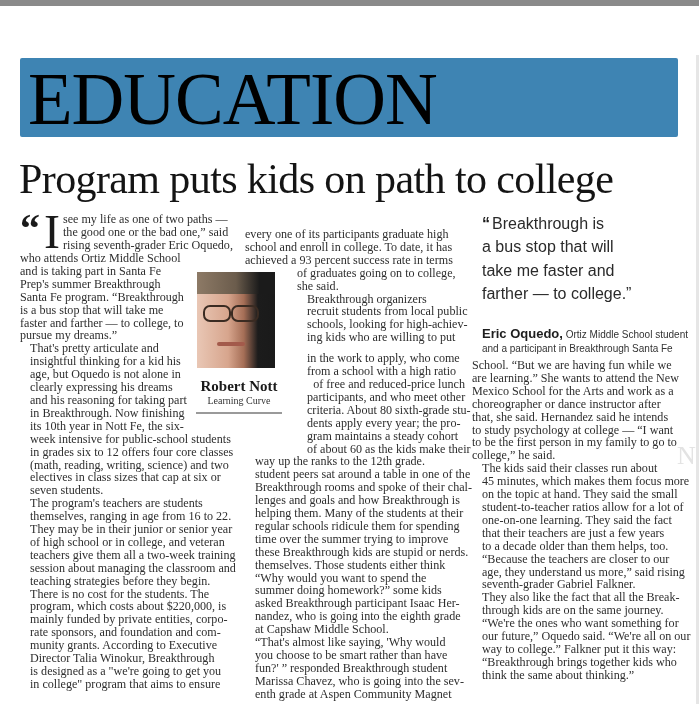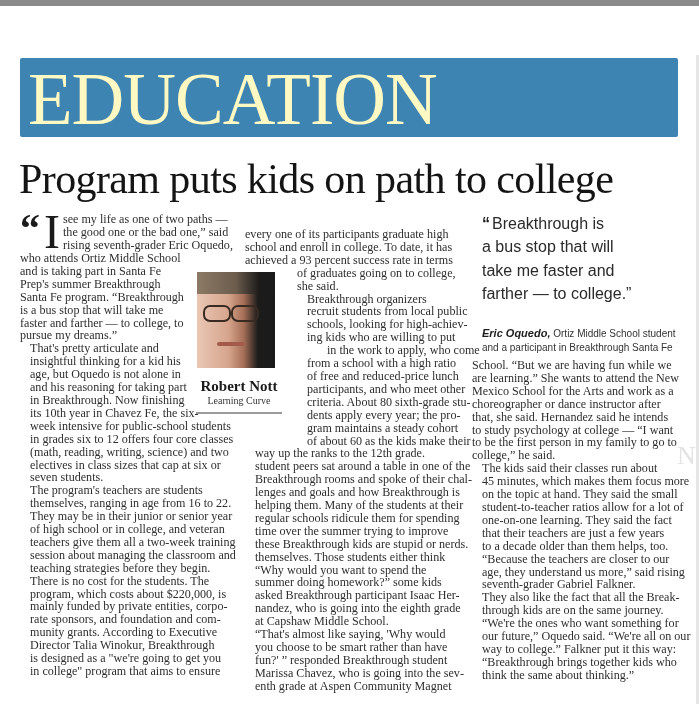"EDUCATION" .section-banner span { color: #fef9c3 -> #000000 }
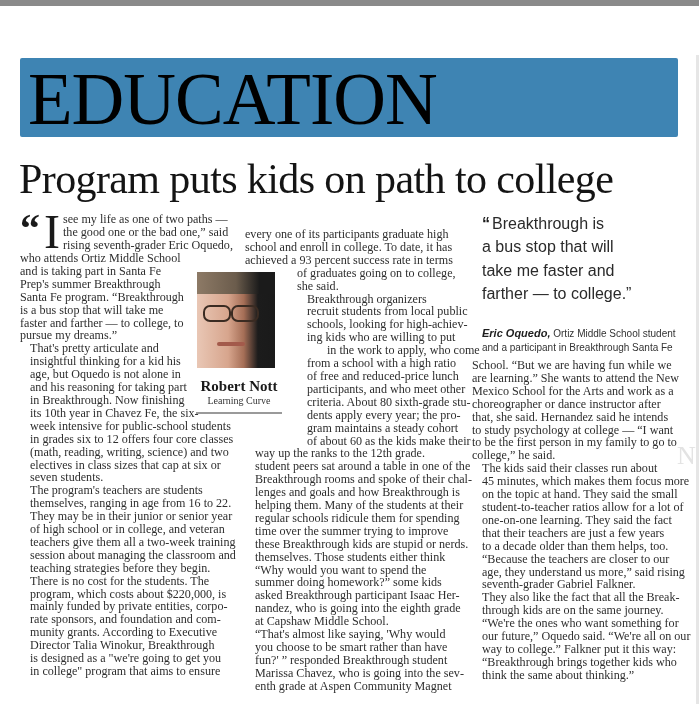"Eric Oquedo," .pq-attrib b { font-size: 11px -> 13px; font-style: italic -> none }
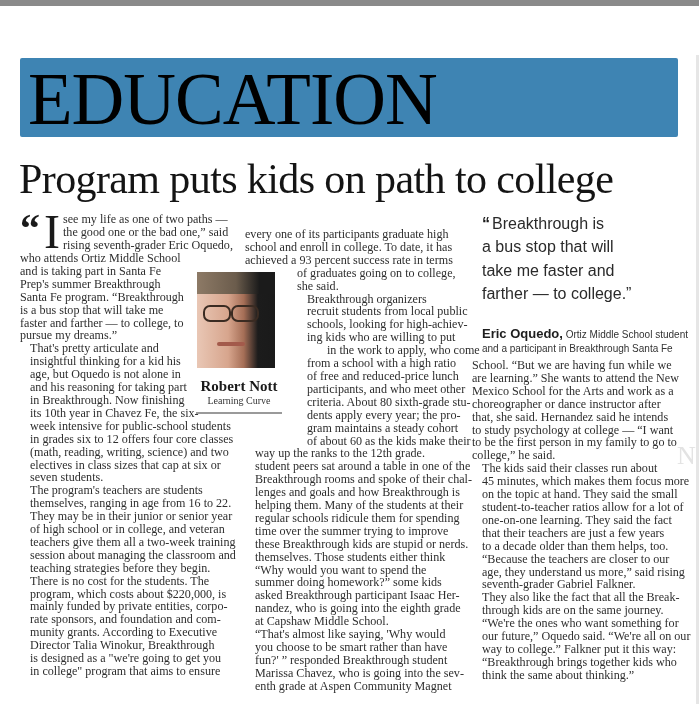"in the work to apply," span.line { margin-top: none -> 8px; padding-left: 72px -> 52px }
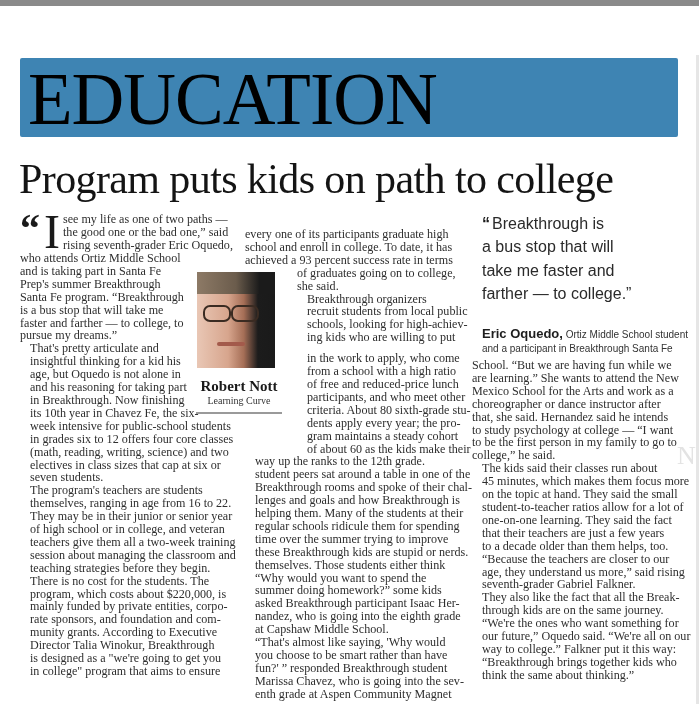"clearly expressing his dreams" span.line { html: none -> <span>clearly expressing his dreams</span> }
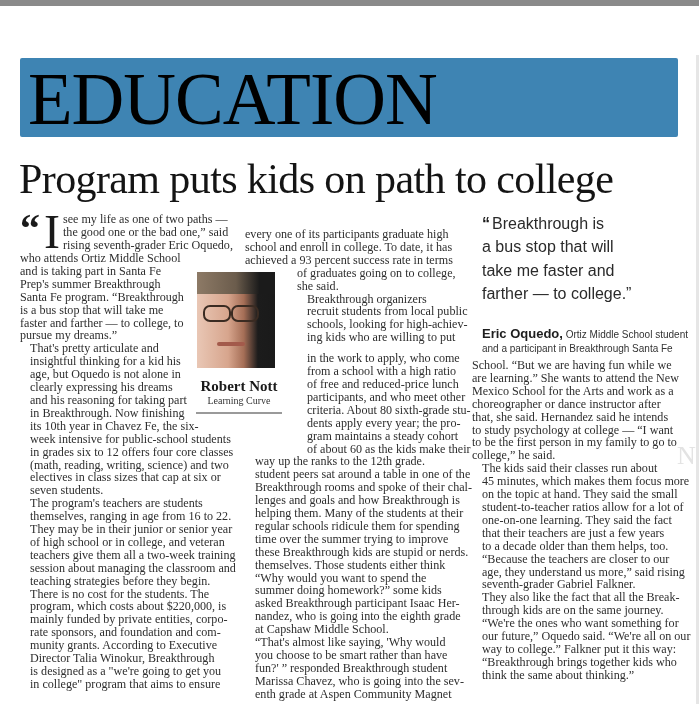"of free and reduced-price lunch" span.line { text-align: none -> right }
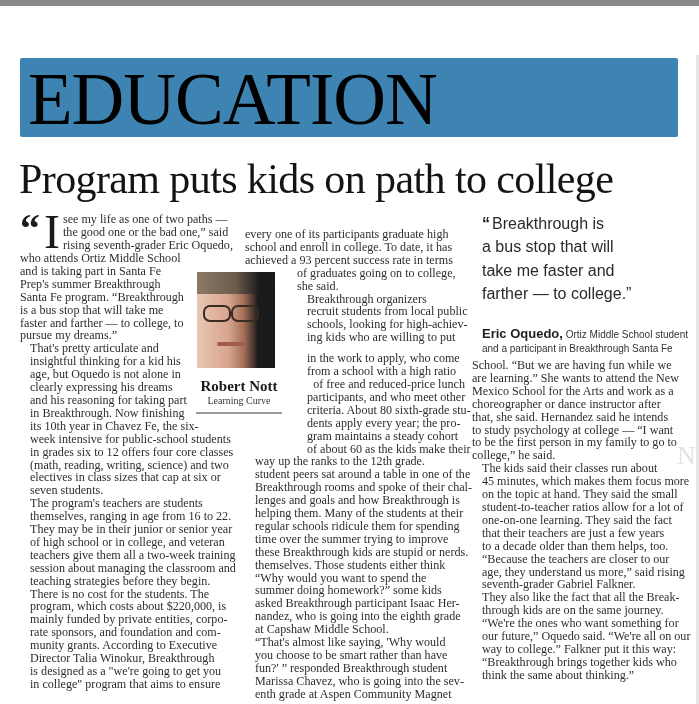"its 10th year in Chavez" span.line { text: Chavez -> Nott }
